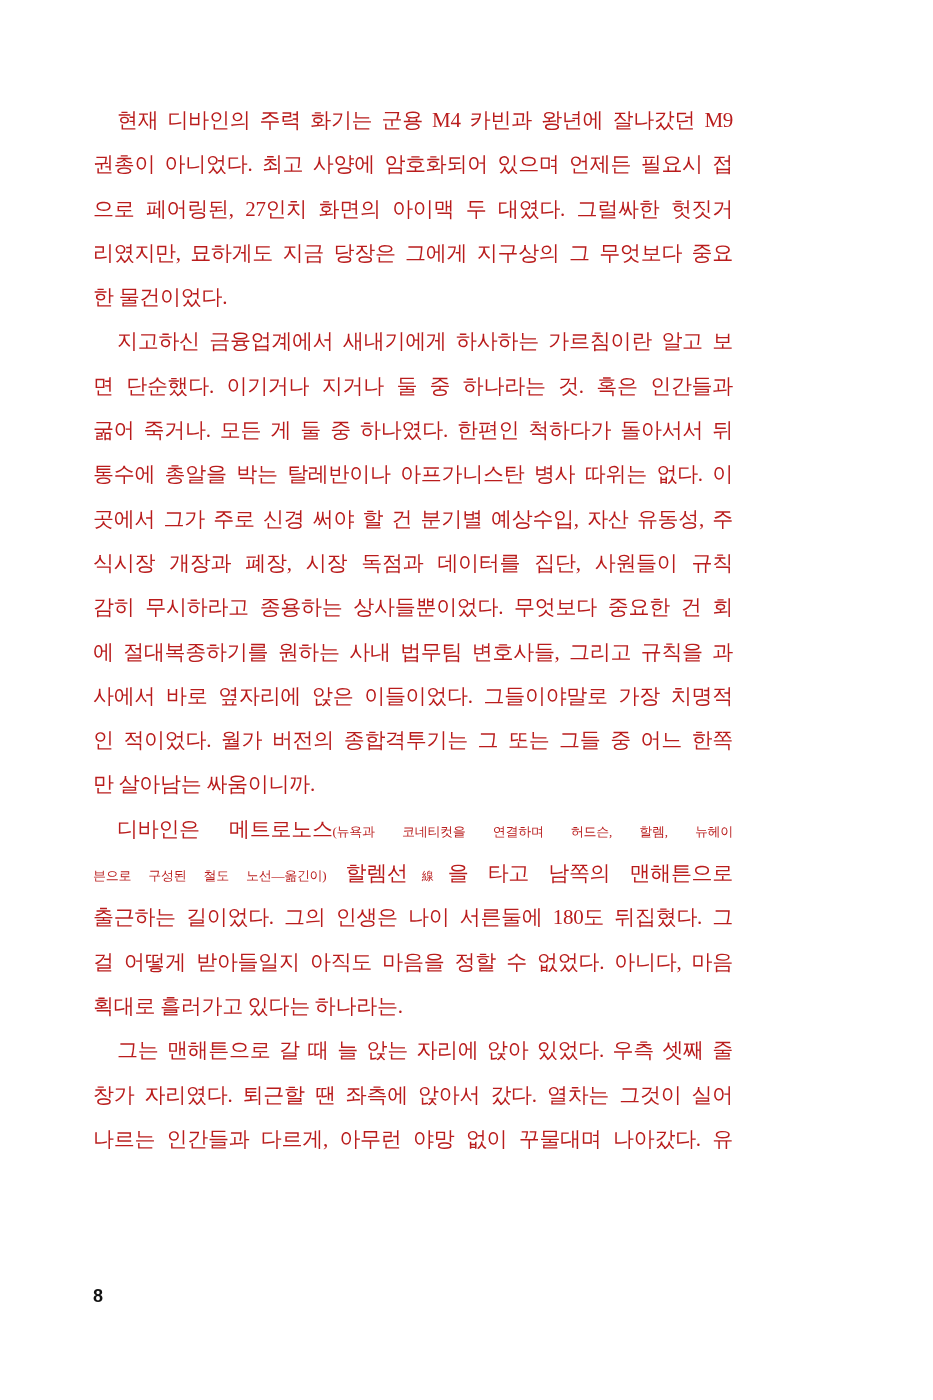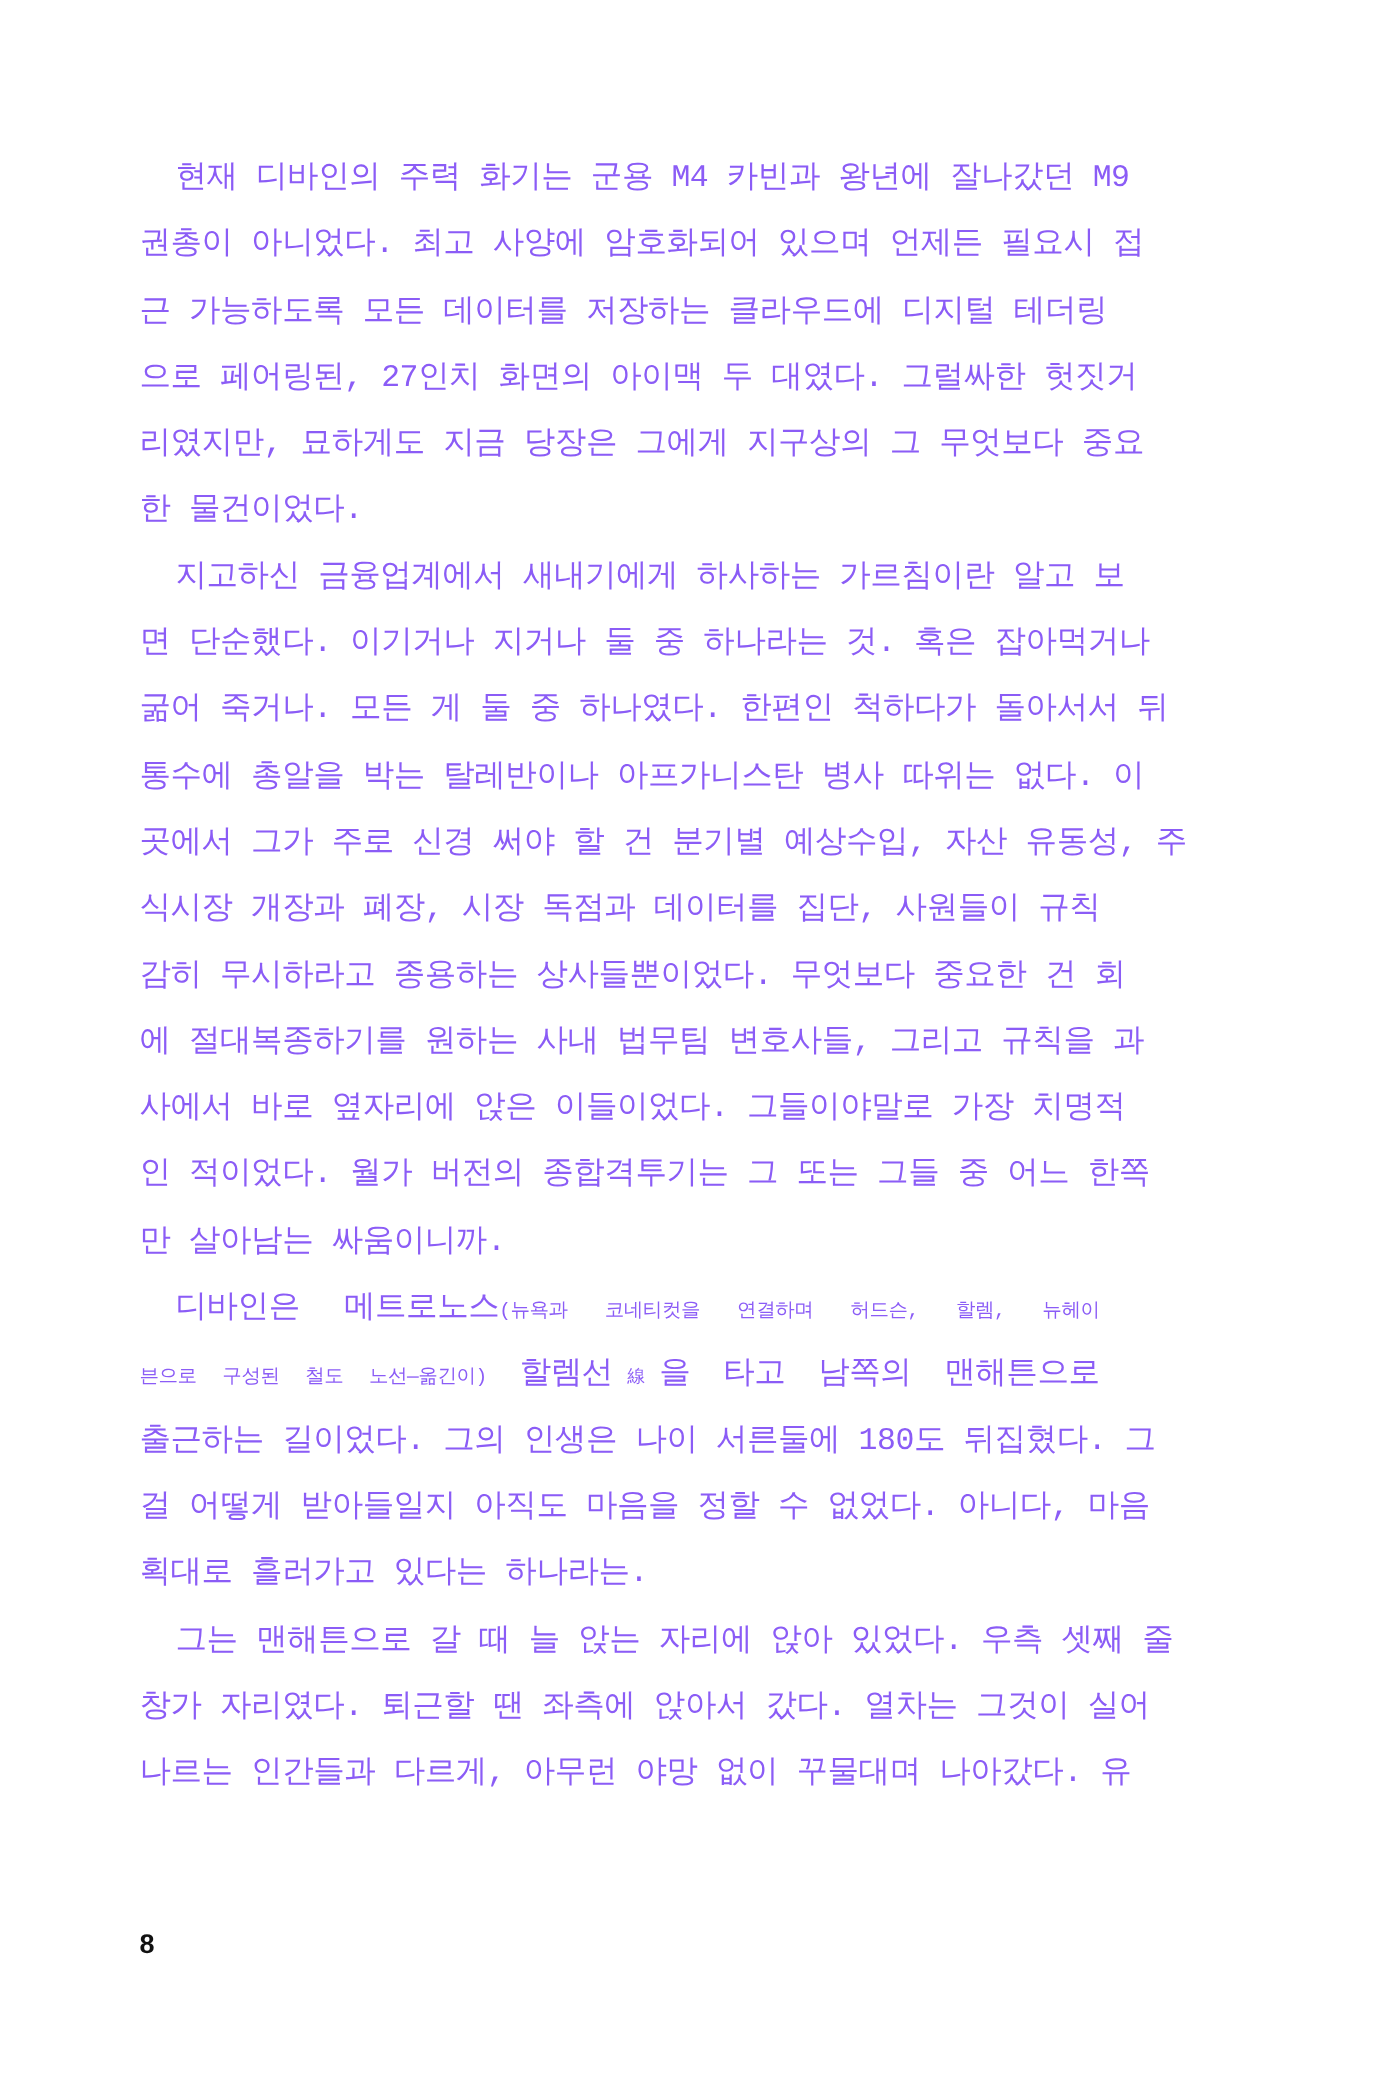"현재 디바인의 주력 화기는 군용" .text-block { color: #8b5cf6 -> #b91c1c; font-family: Liberation Mono, monospace -> Liberation Serif, serif }
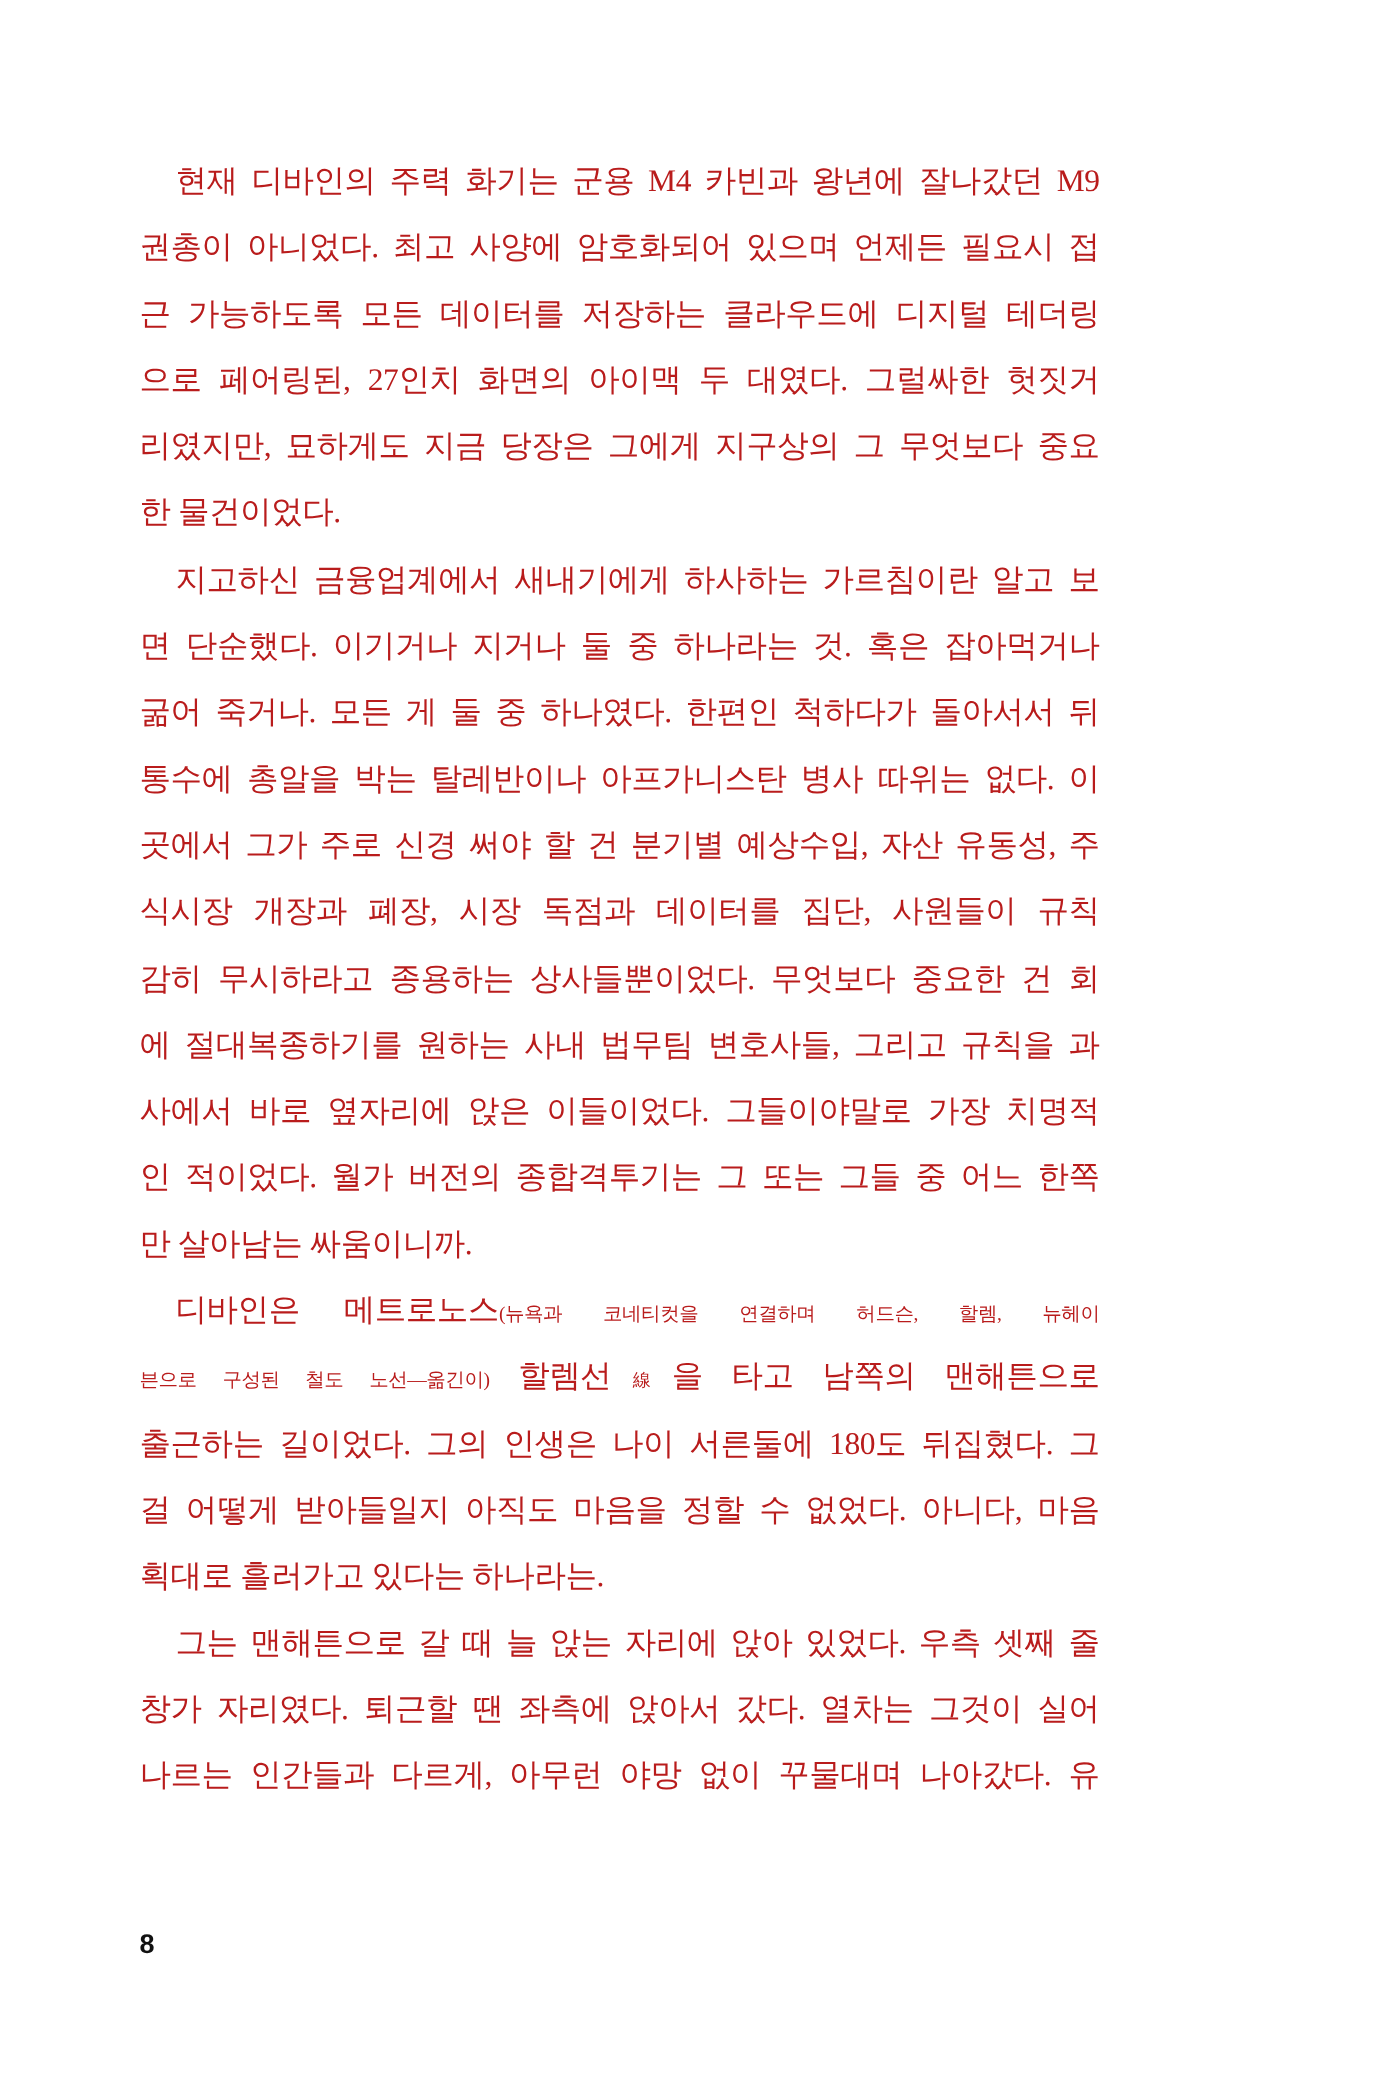"근 가능하도록 모든 데이터를 저장하는" span.line { html: <span>근 가능하도록 모든 데이터를 저장하는 클라우드에 디지털 테더링</span> -> none }
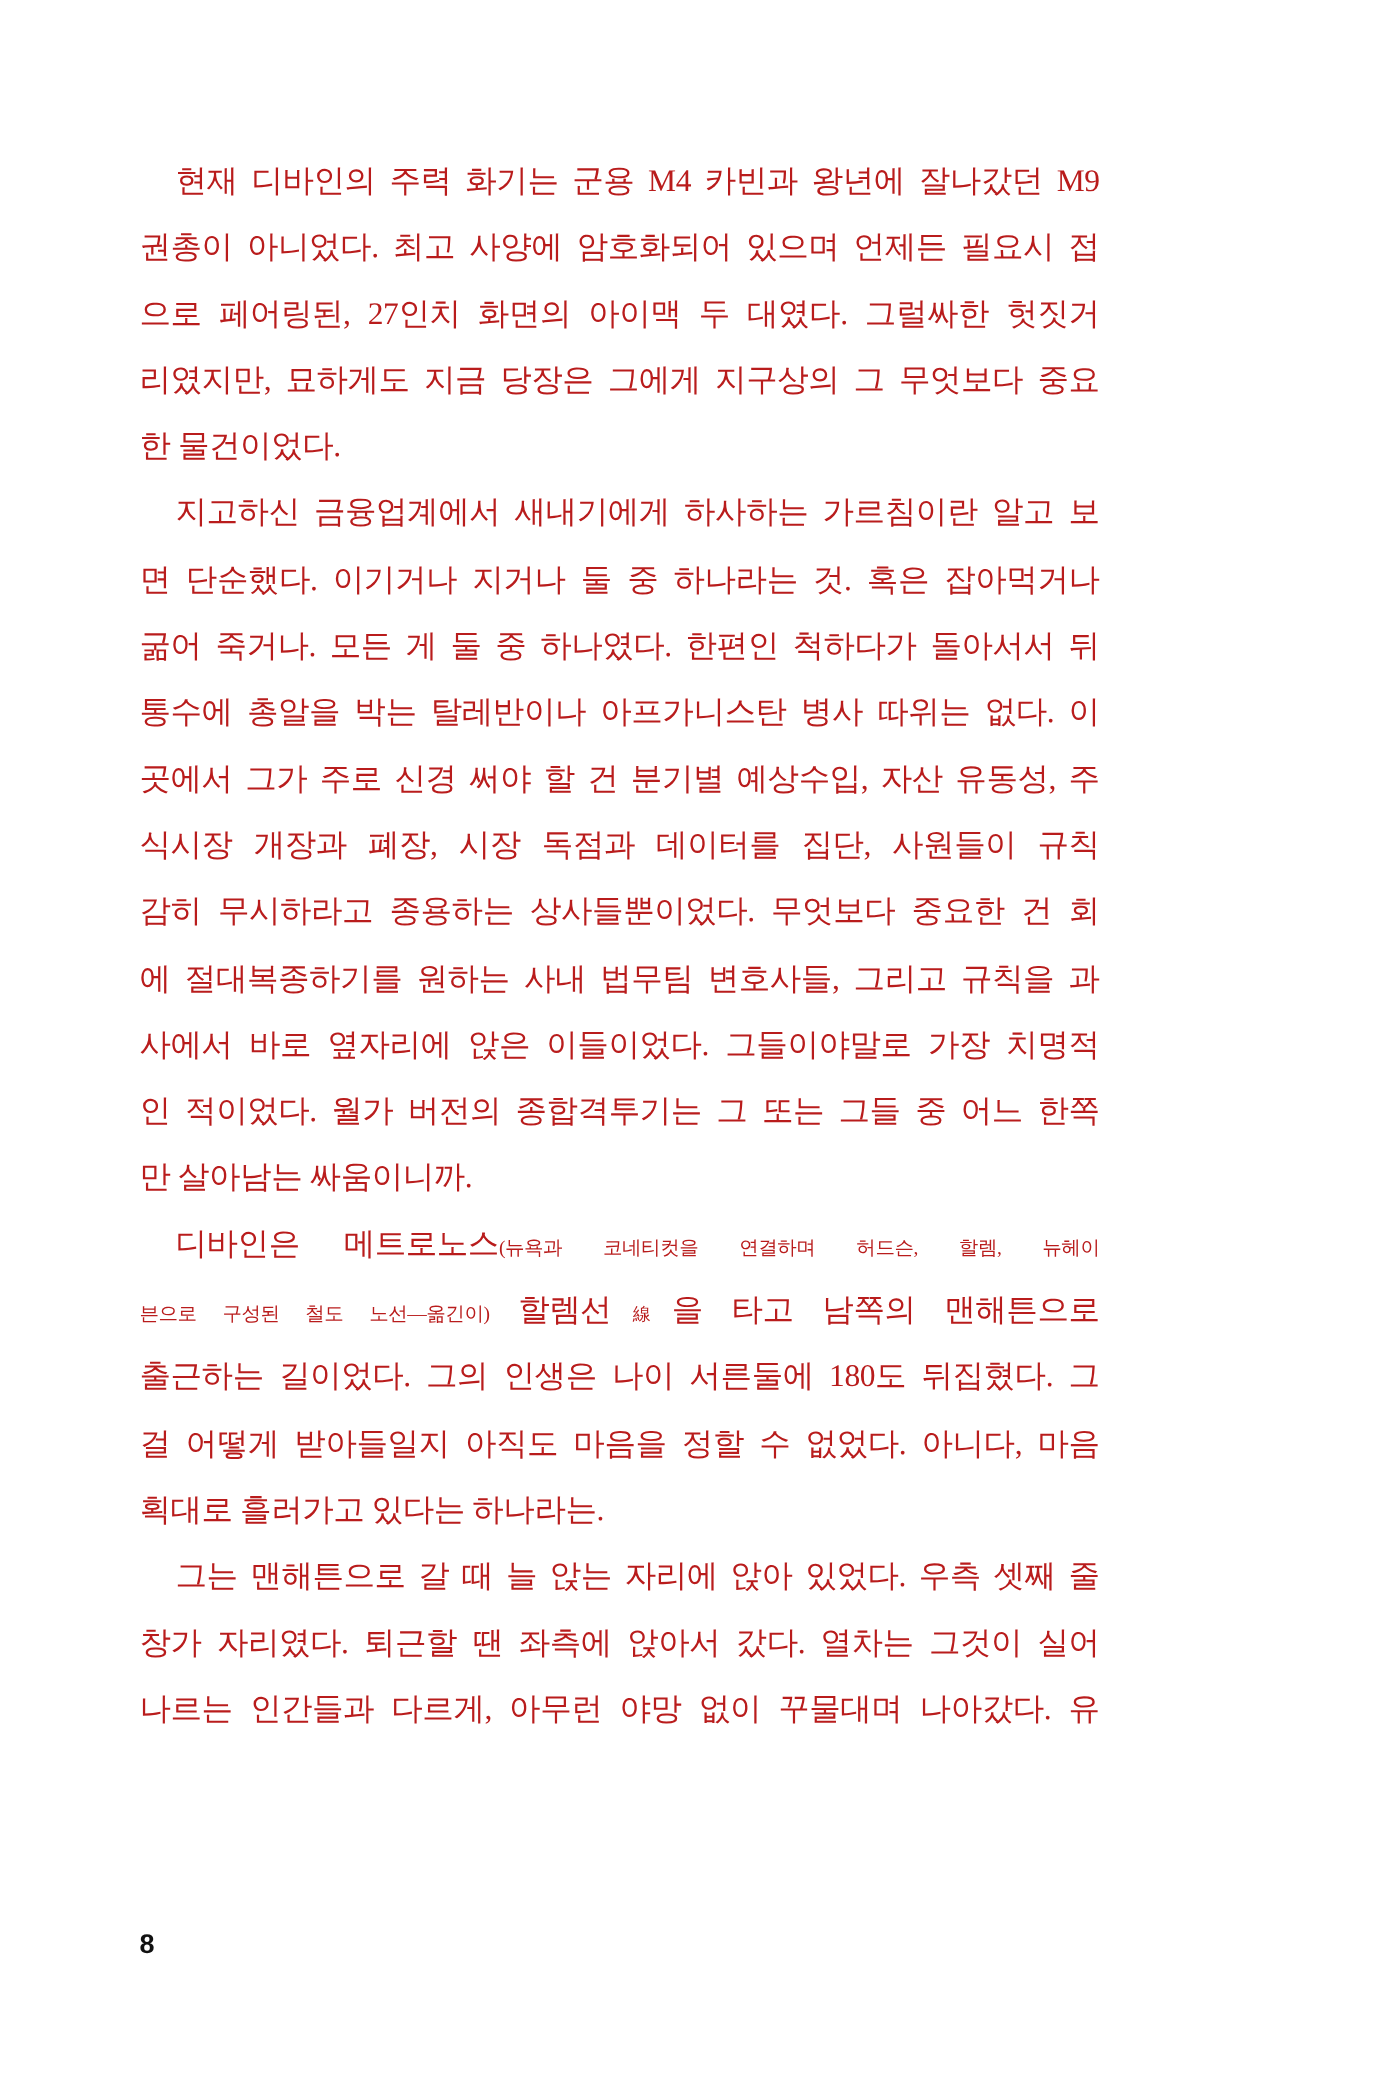"면 단순했다. 이기거나 지거나 둘" span.line { text: 잡아먹거나 -> 인간들과 }
